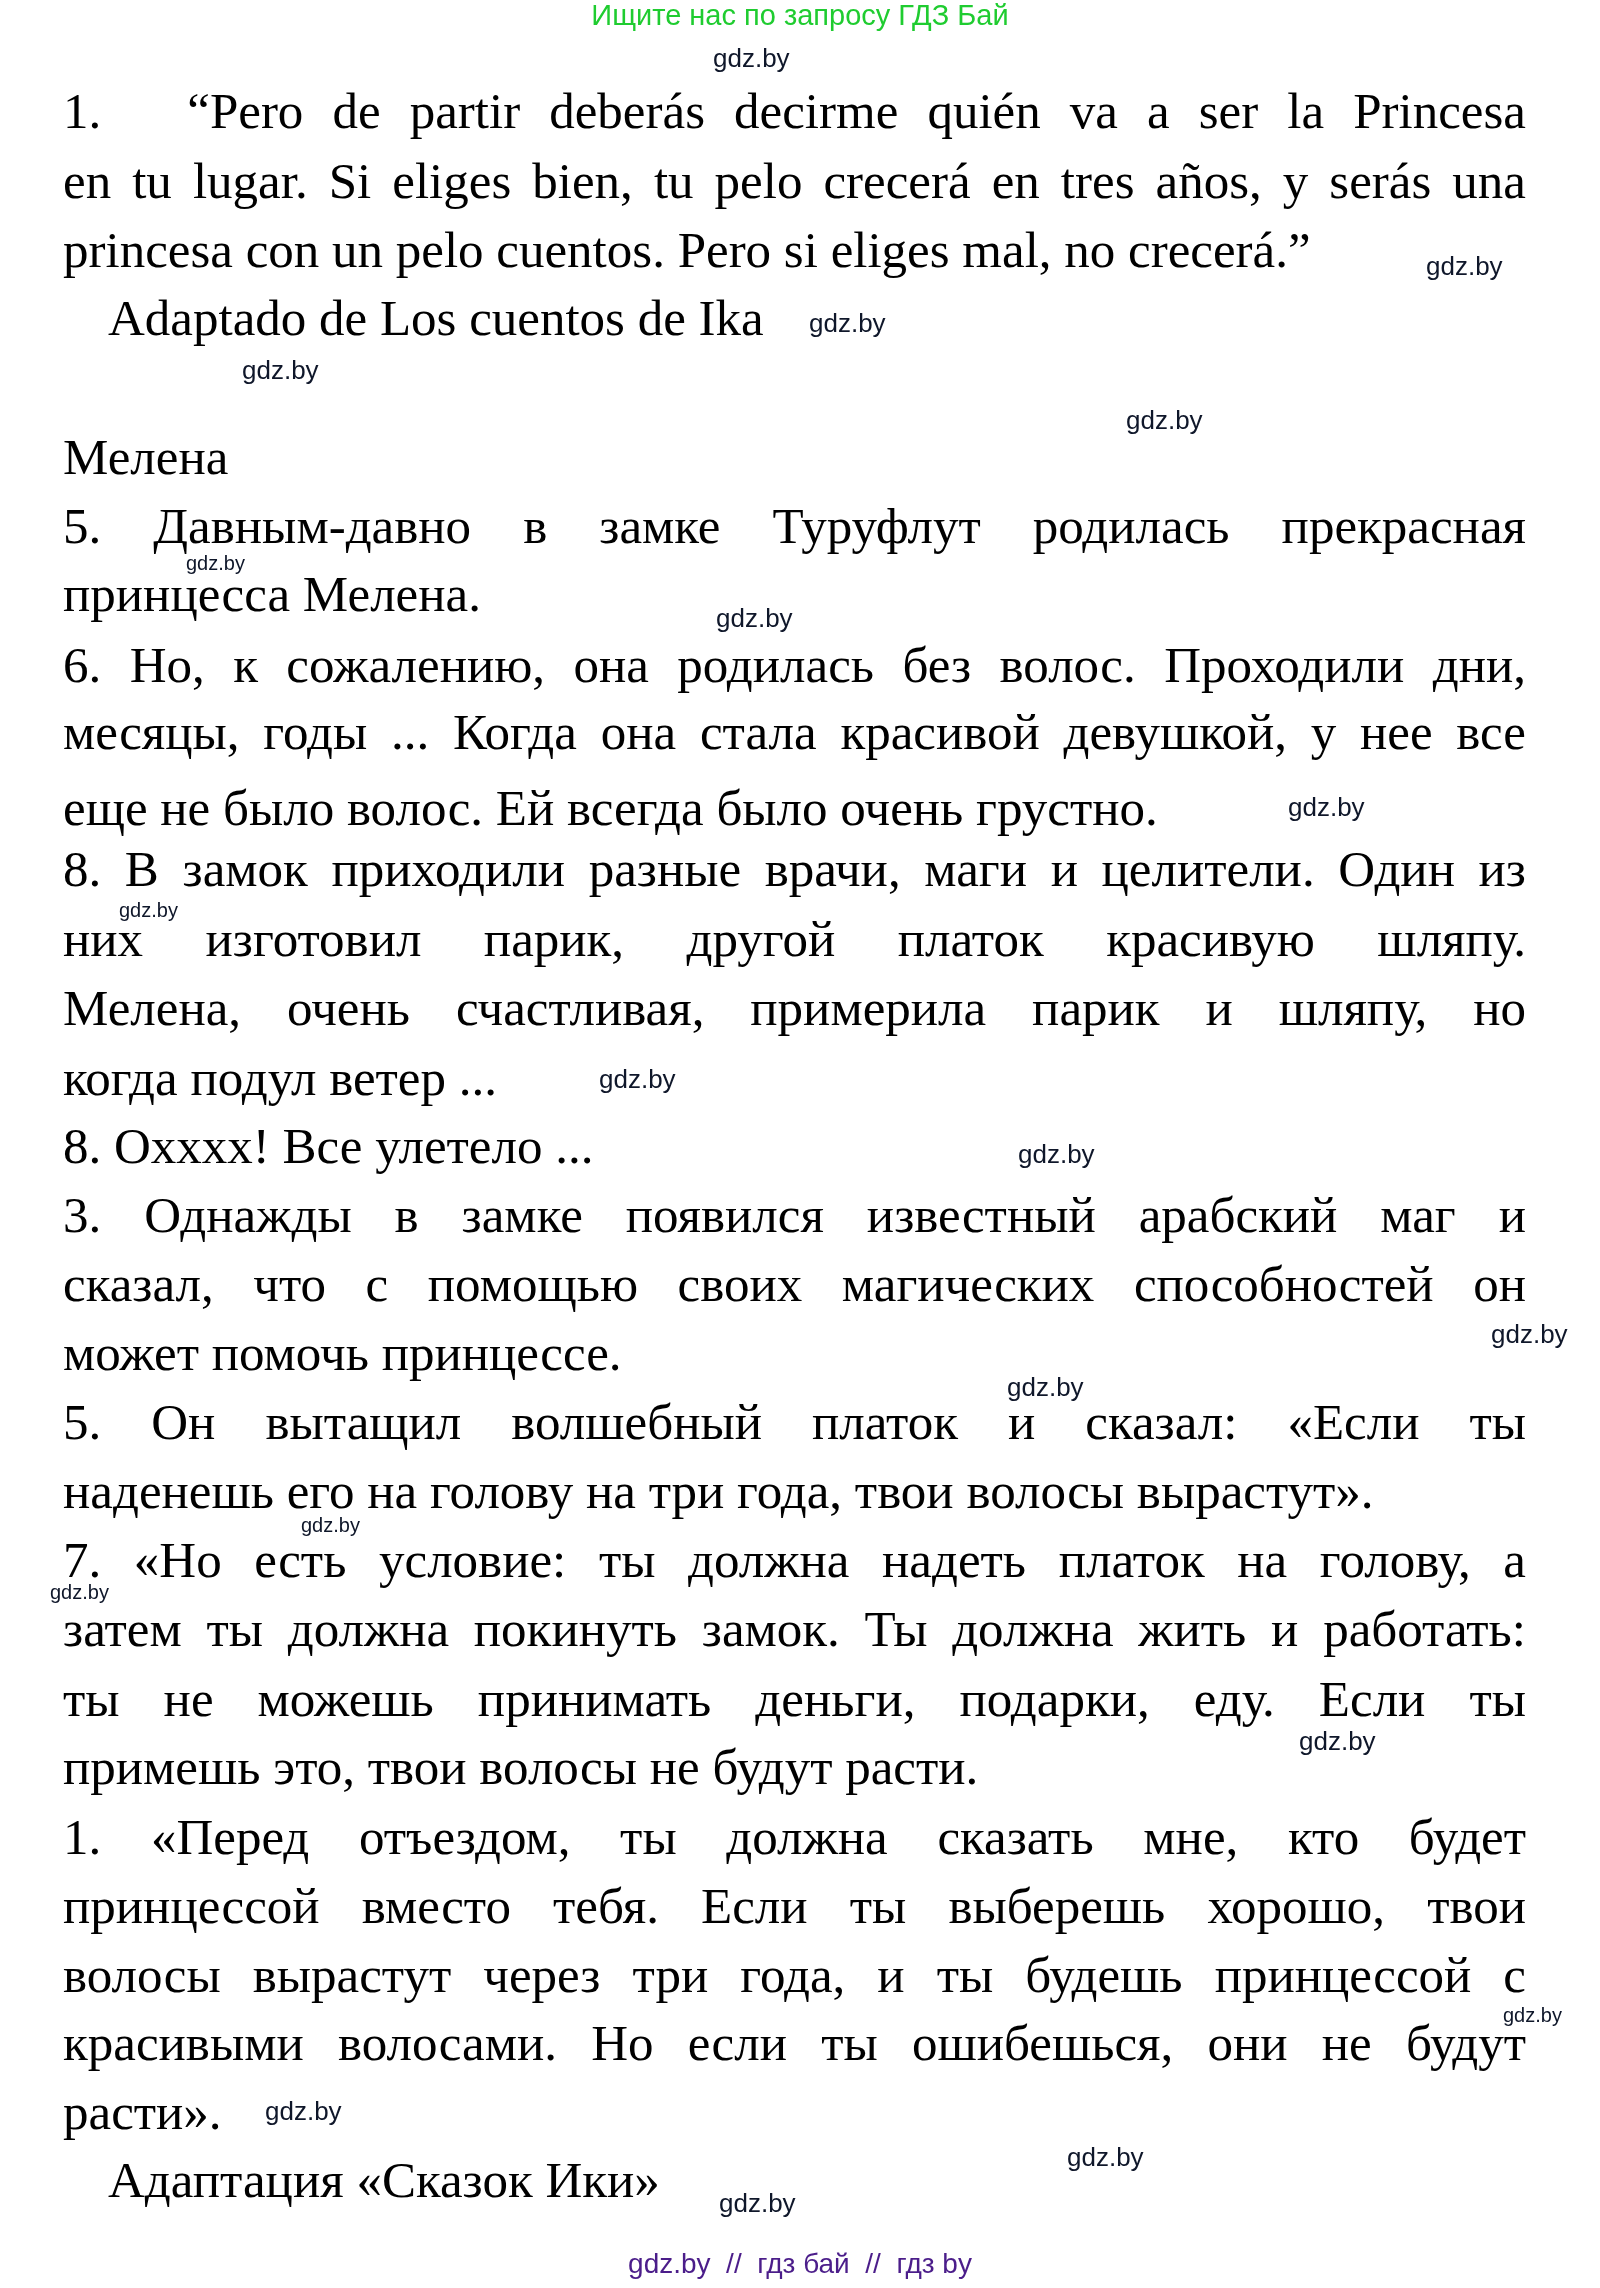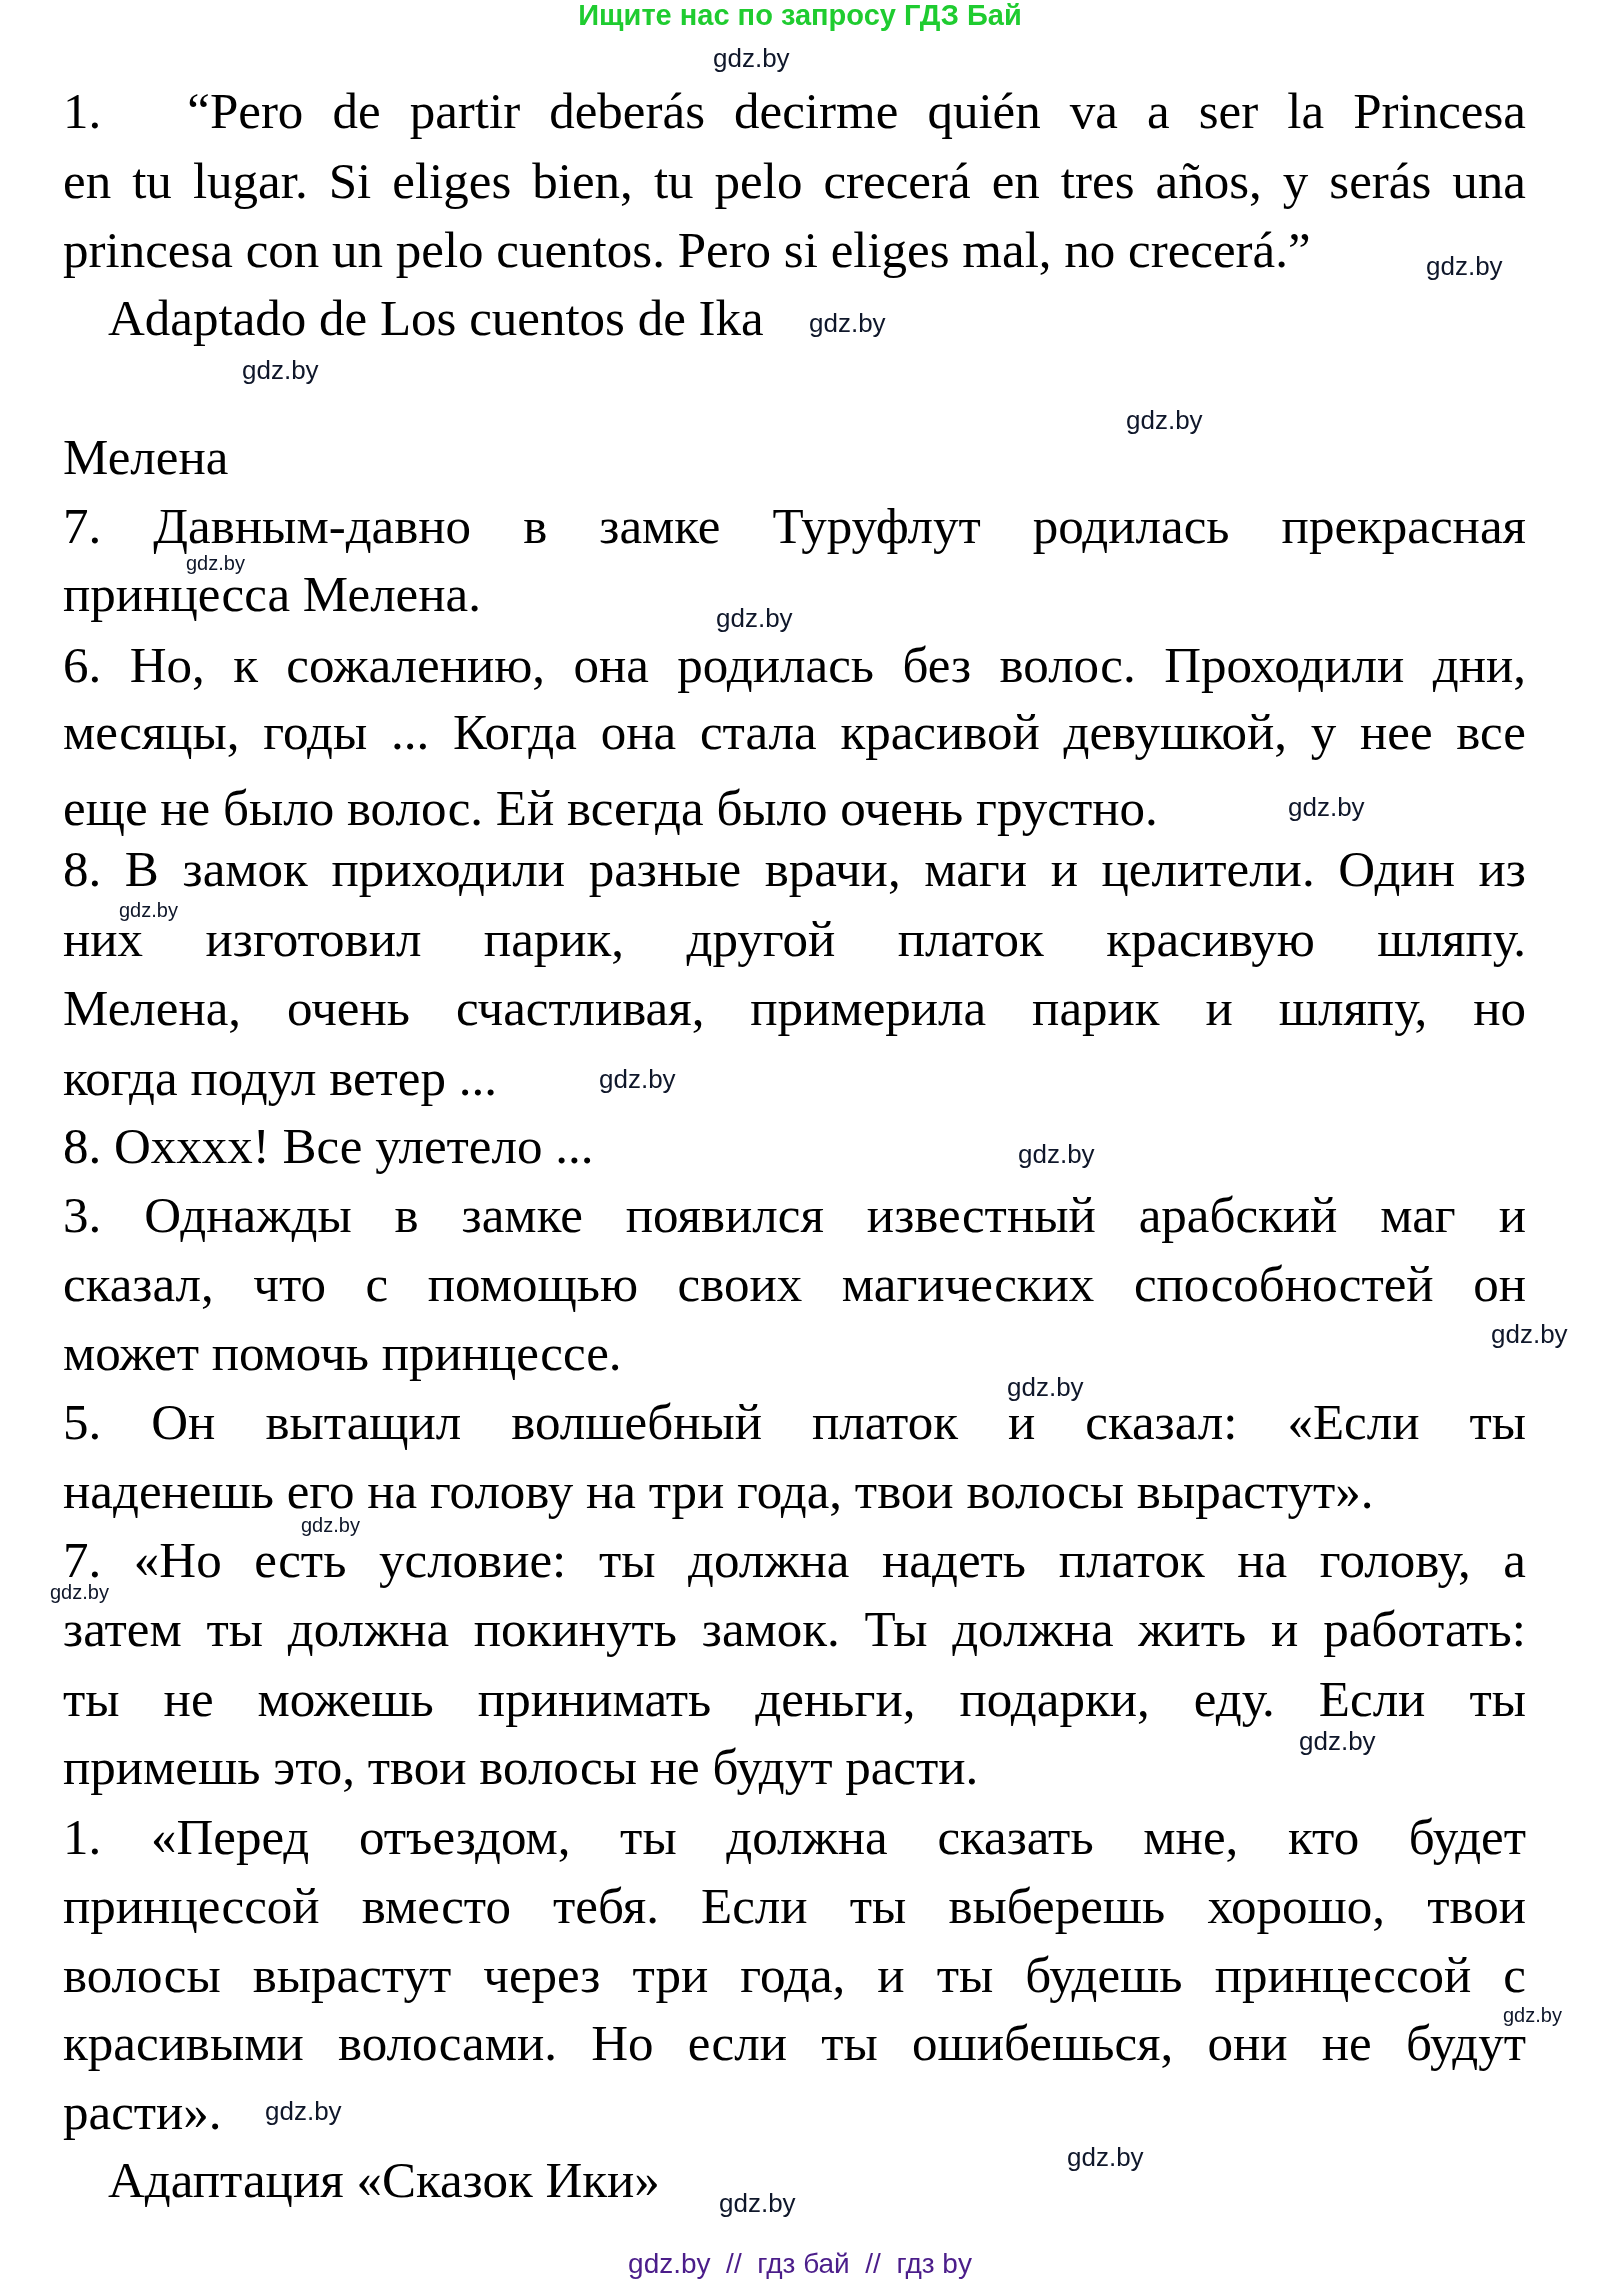"Ищите нас по запросу ГДЗ" .promo { font-weight: bold -> none }
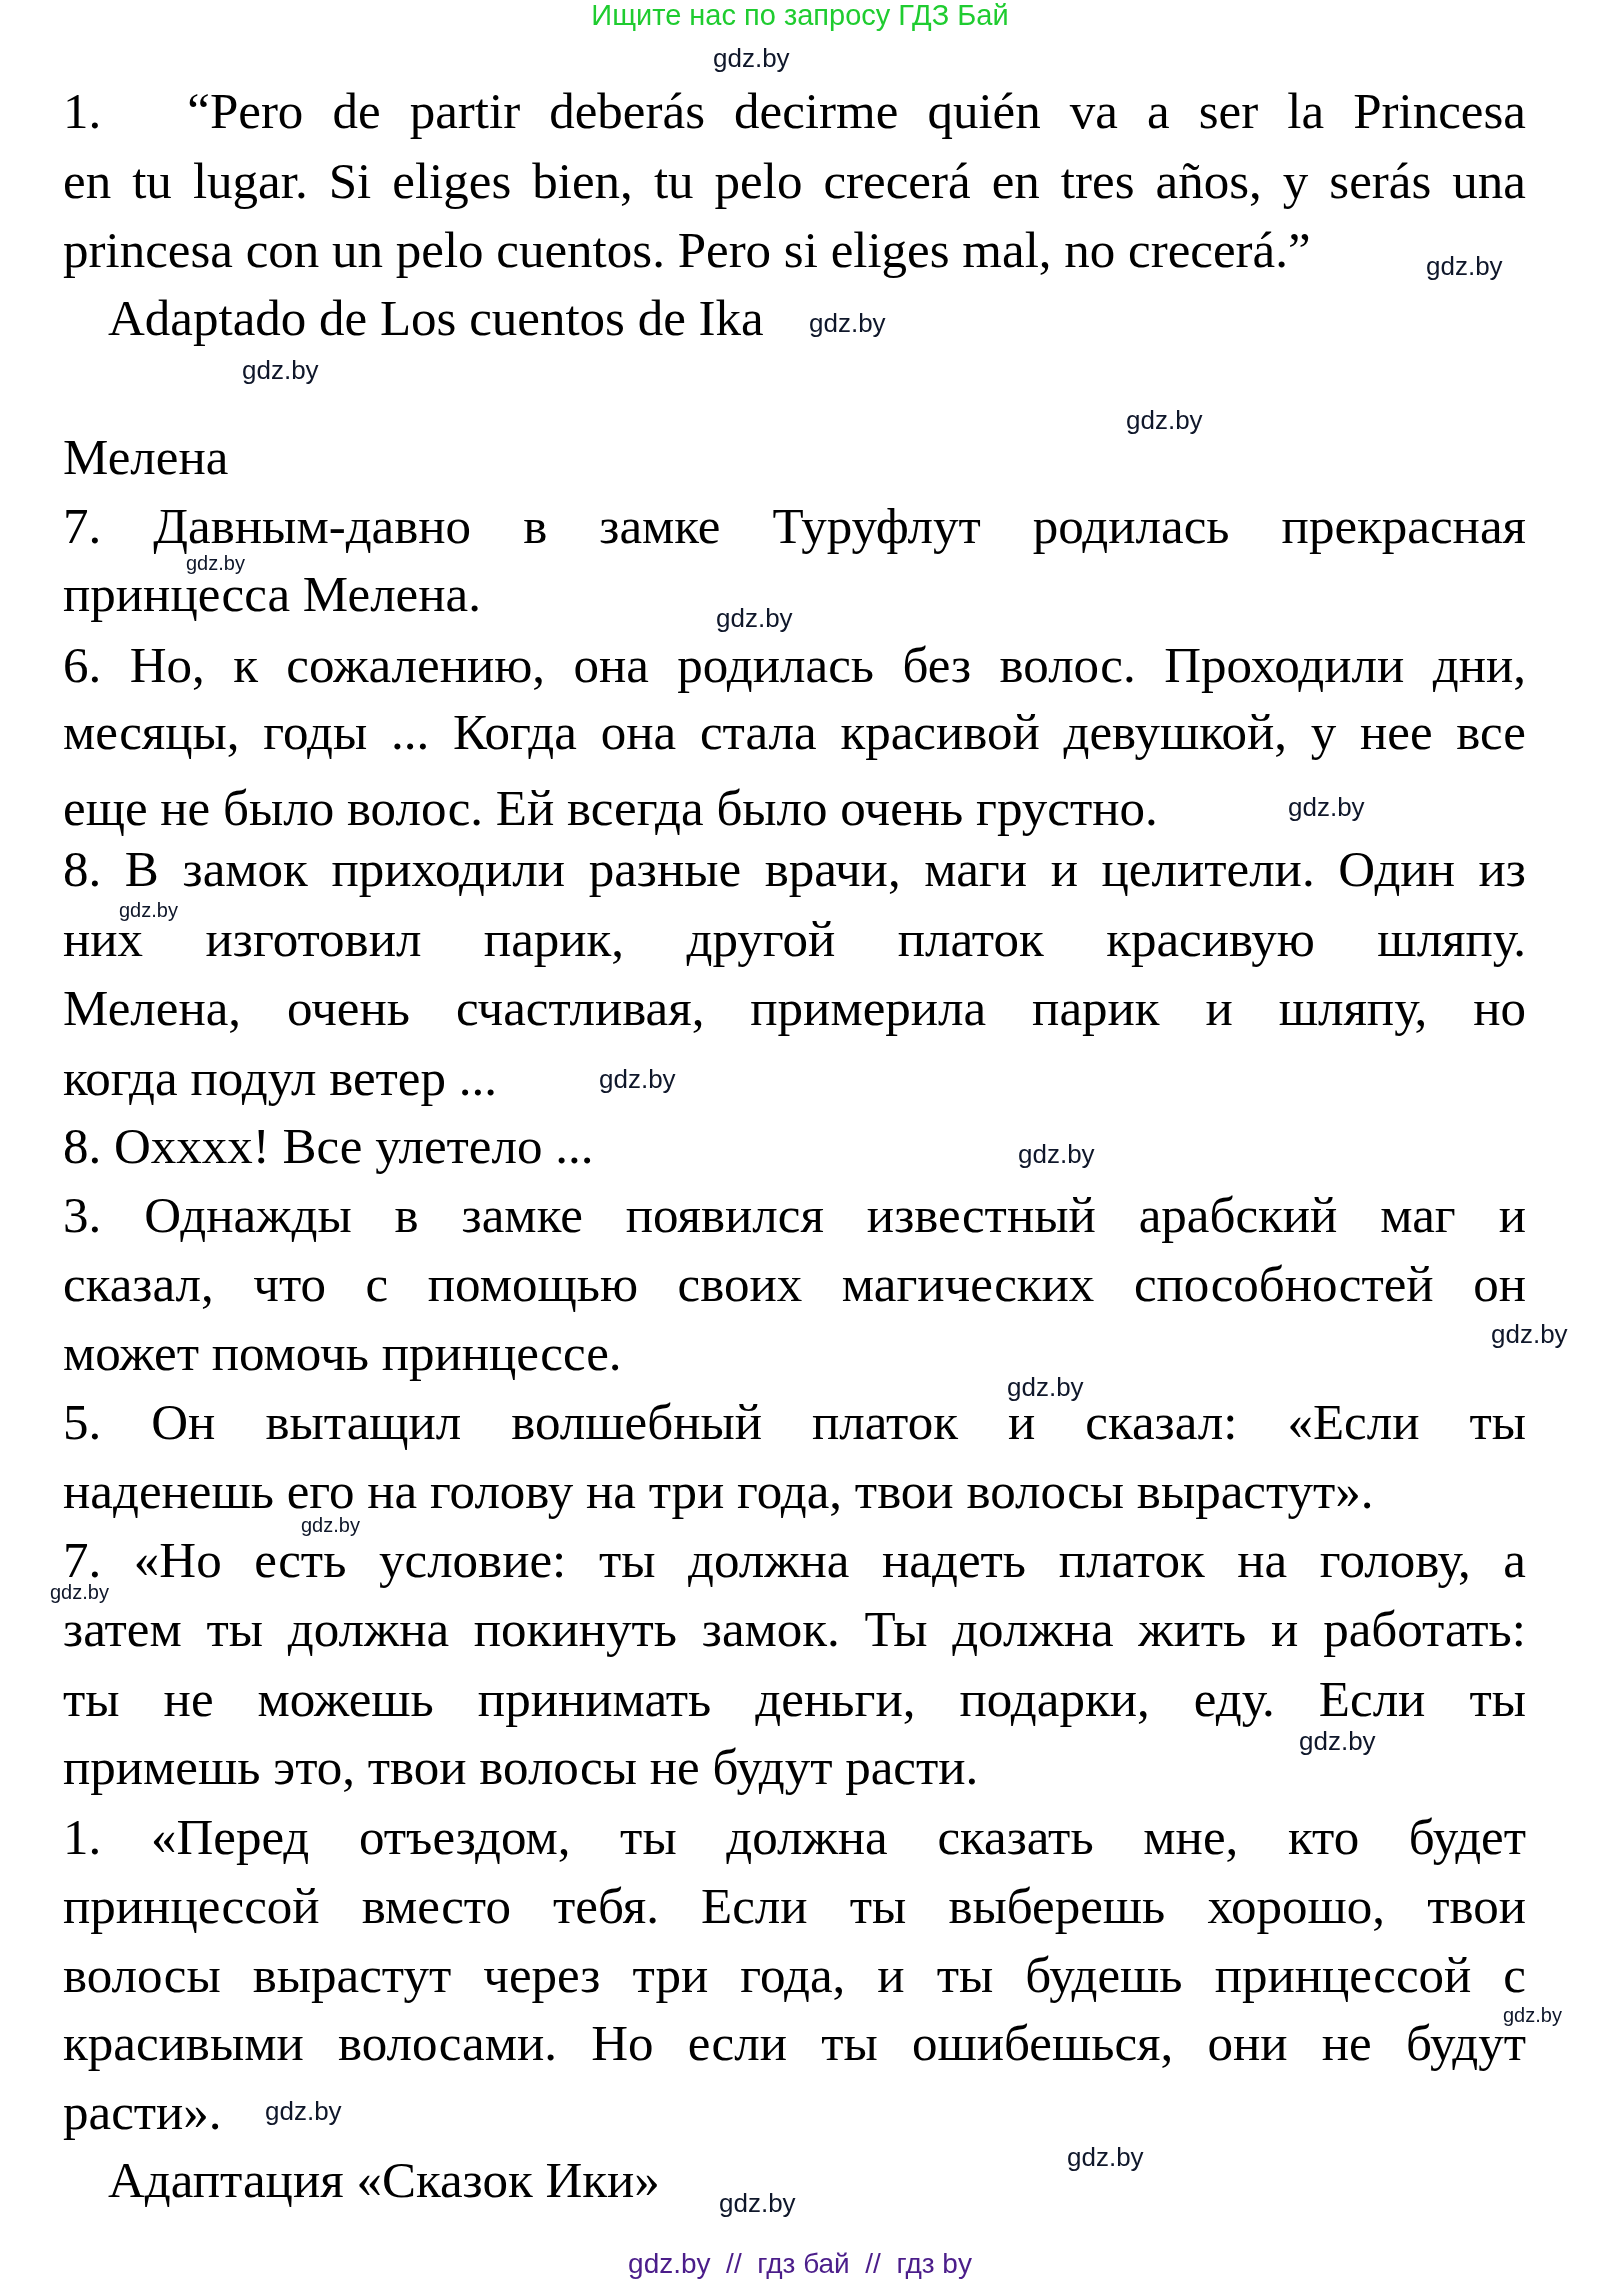"7. Давным-давно в замке Туруфлут" div.line { text: 7 -> 5 }
